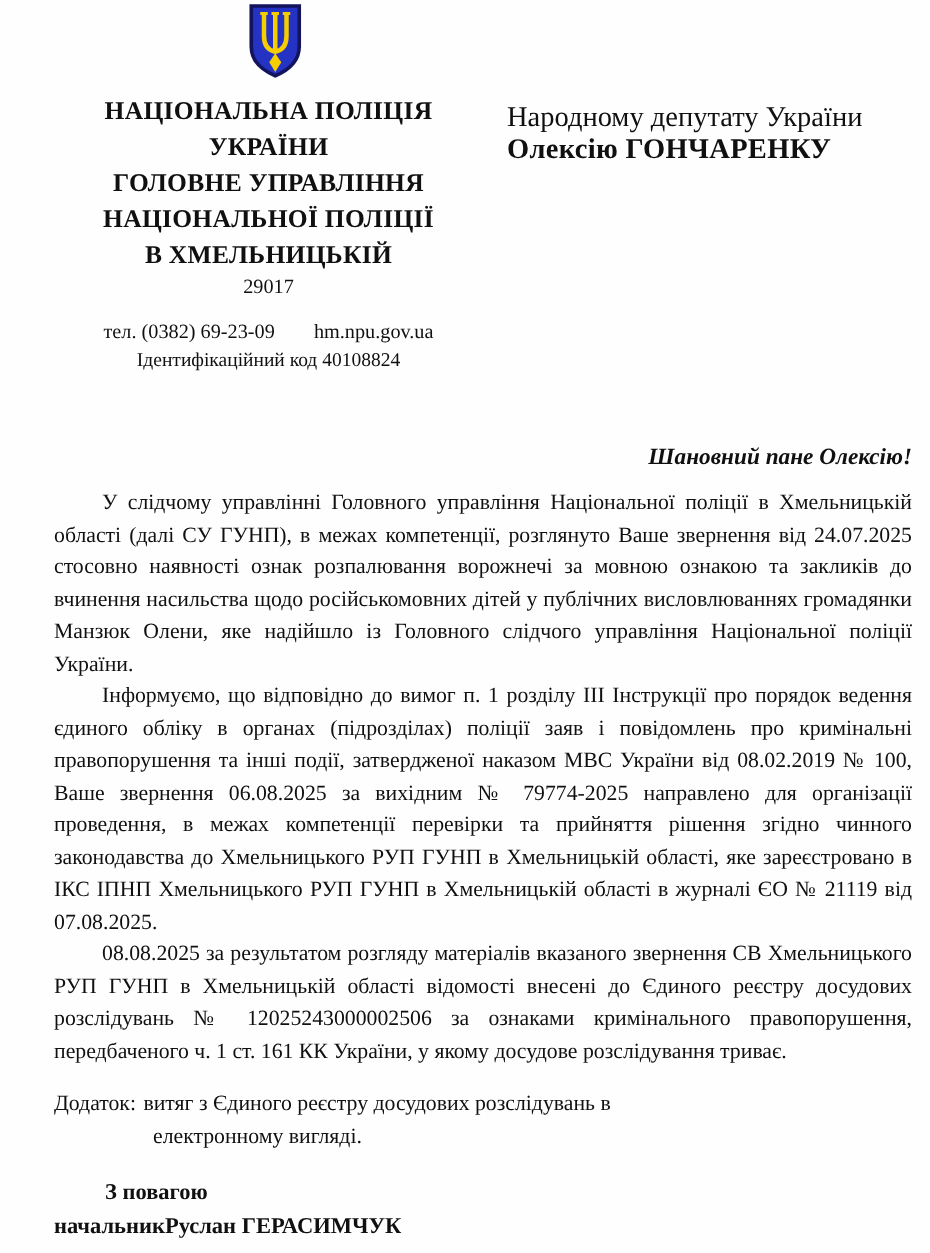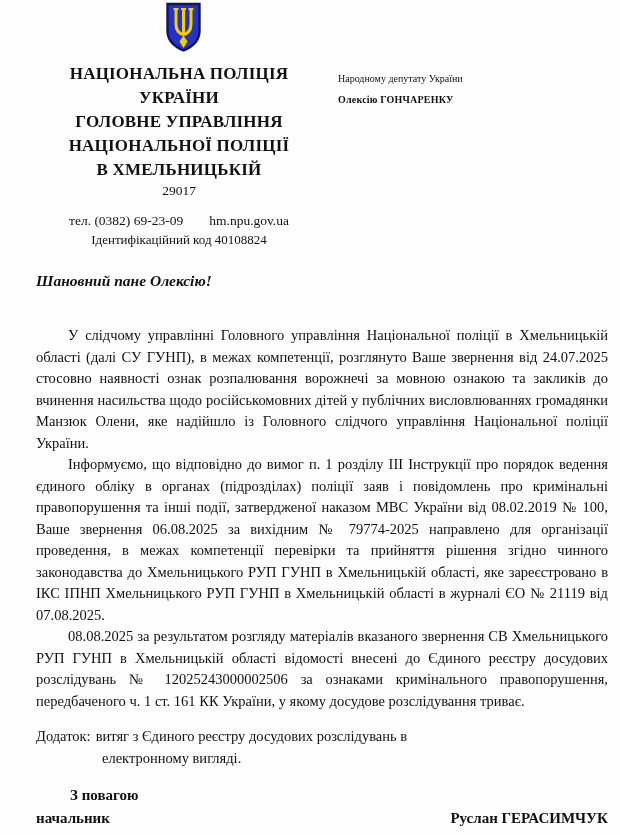"Народному депутату України" .addressee { font-size: 10px -> 19px }
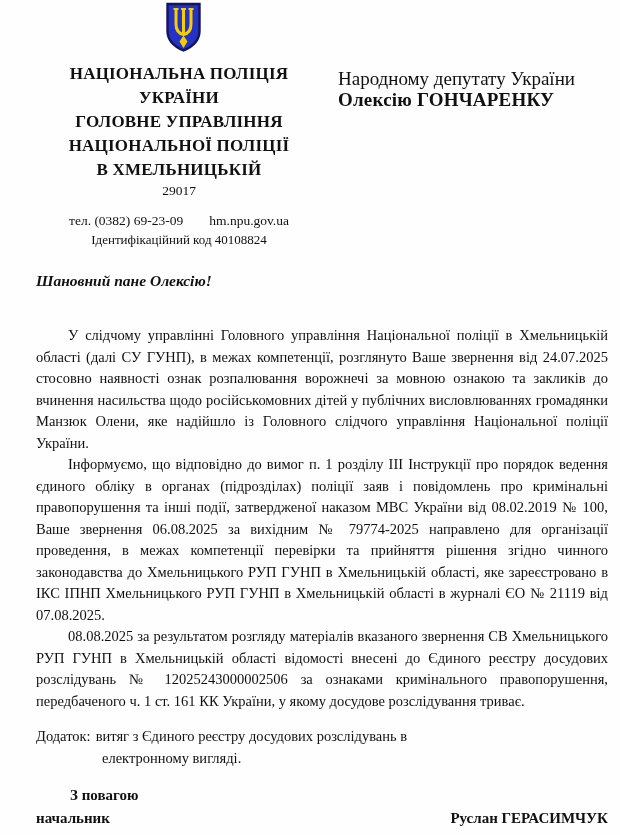"Шановний пане Олексію!" .salutation { text-align: left -> right; top: 272px -> 296px }
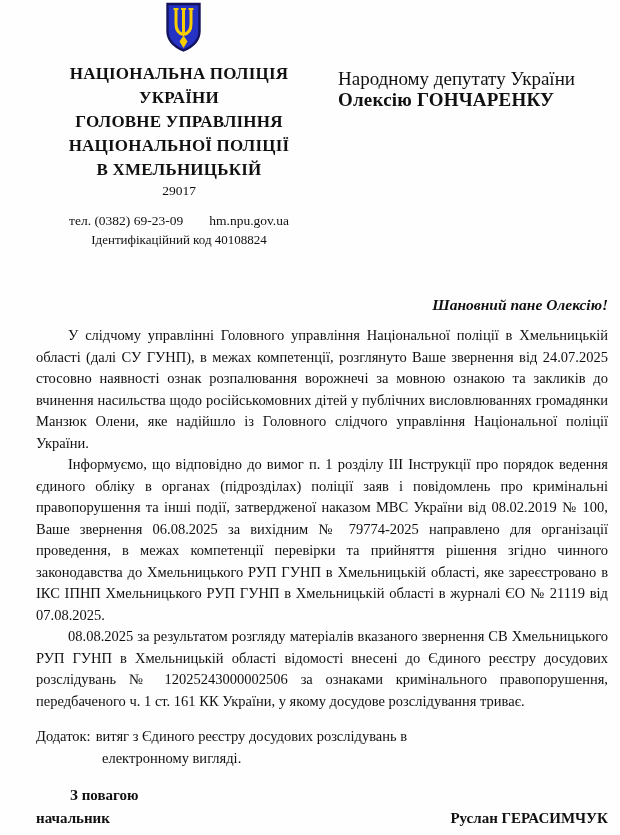"начальник" .sig-row { justify-content: space-between -> flex-start }
